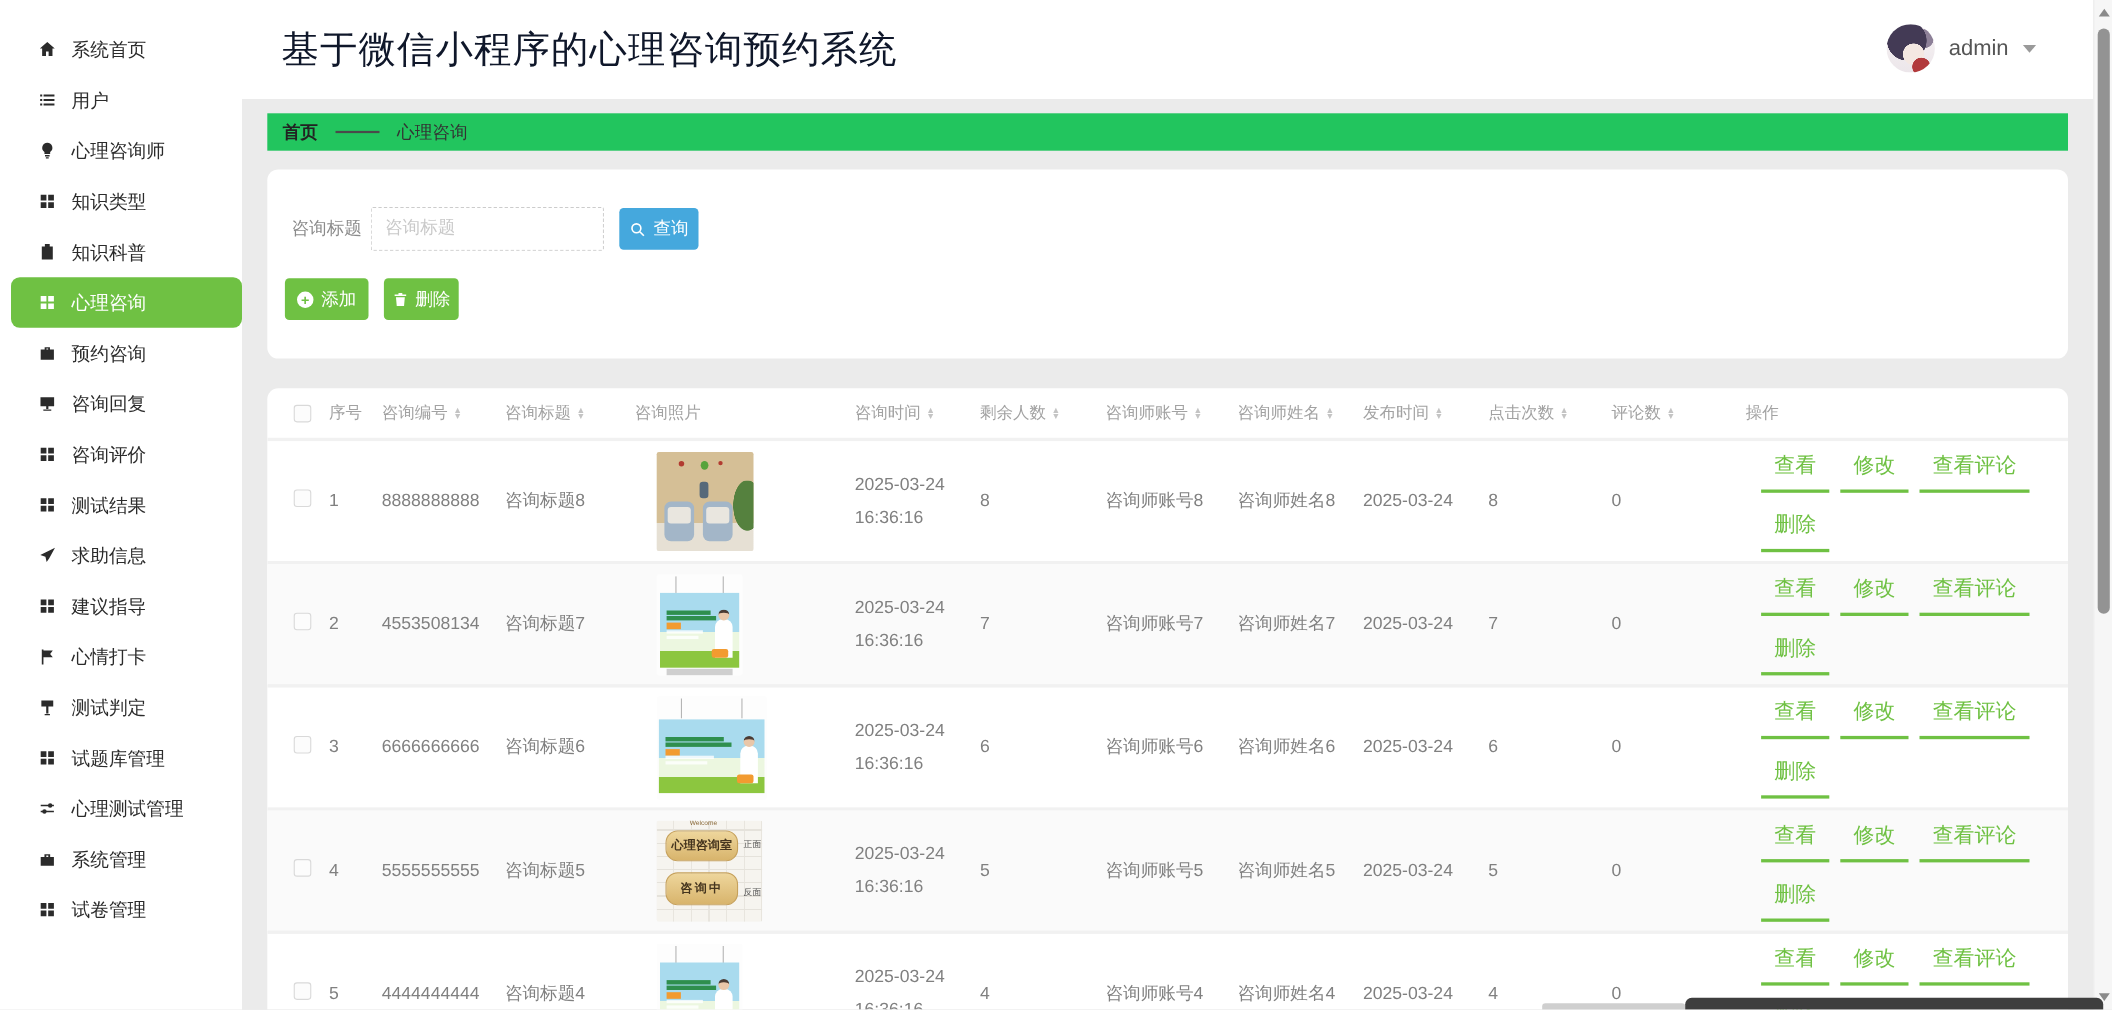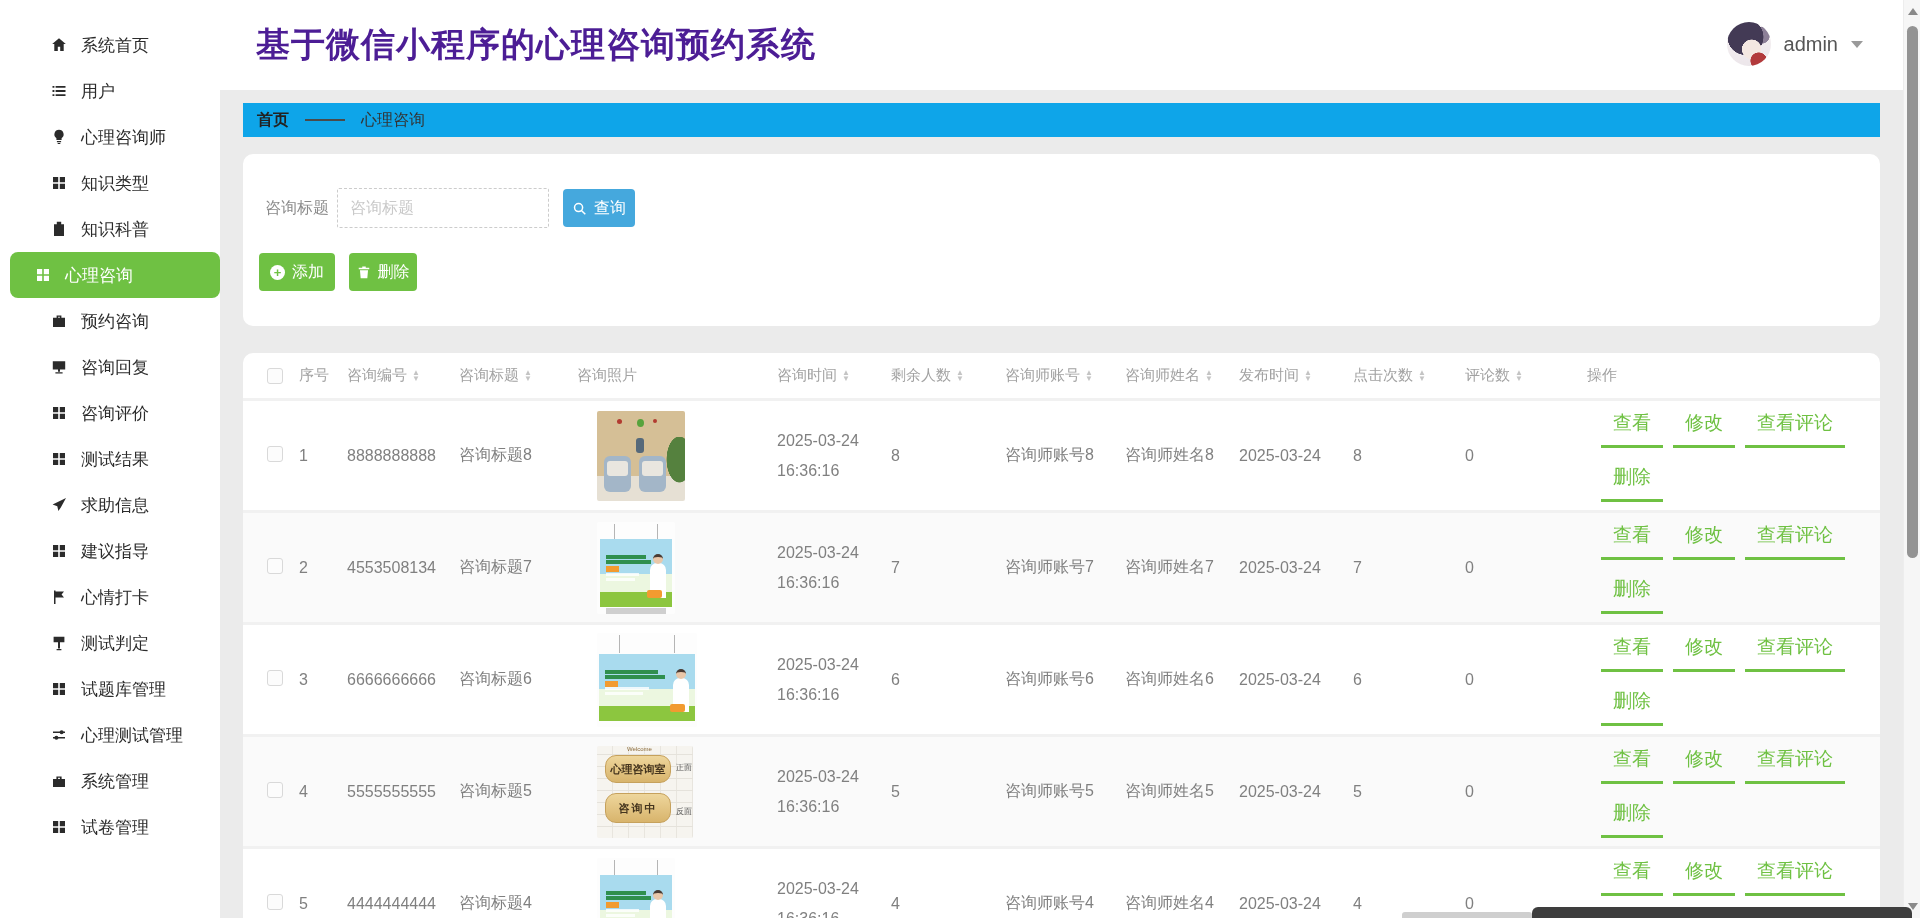"系统首页" .side-item { padding-left: 50px -> 34px }
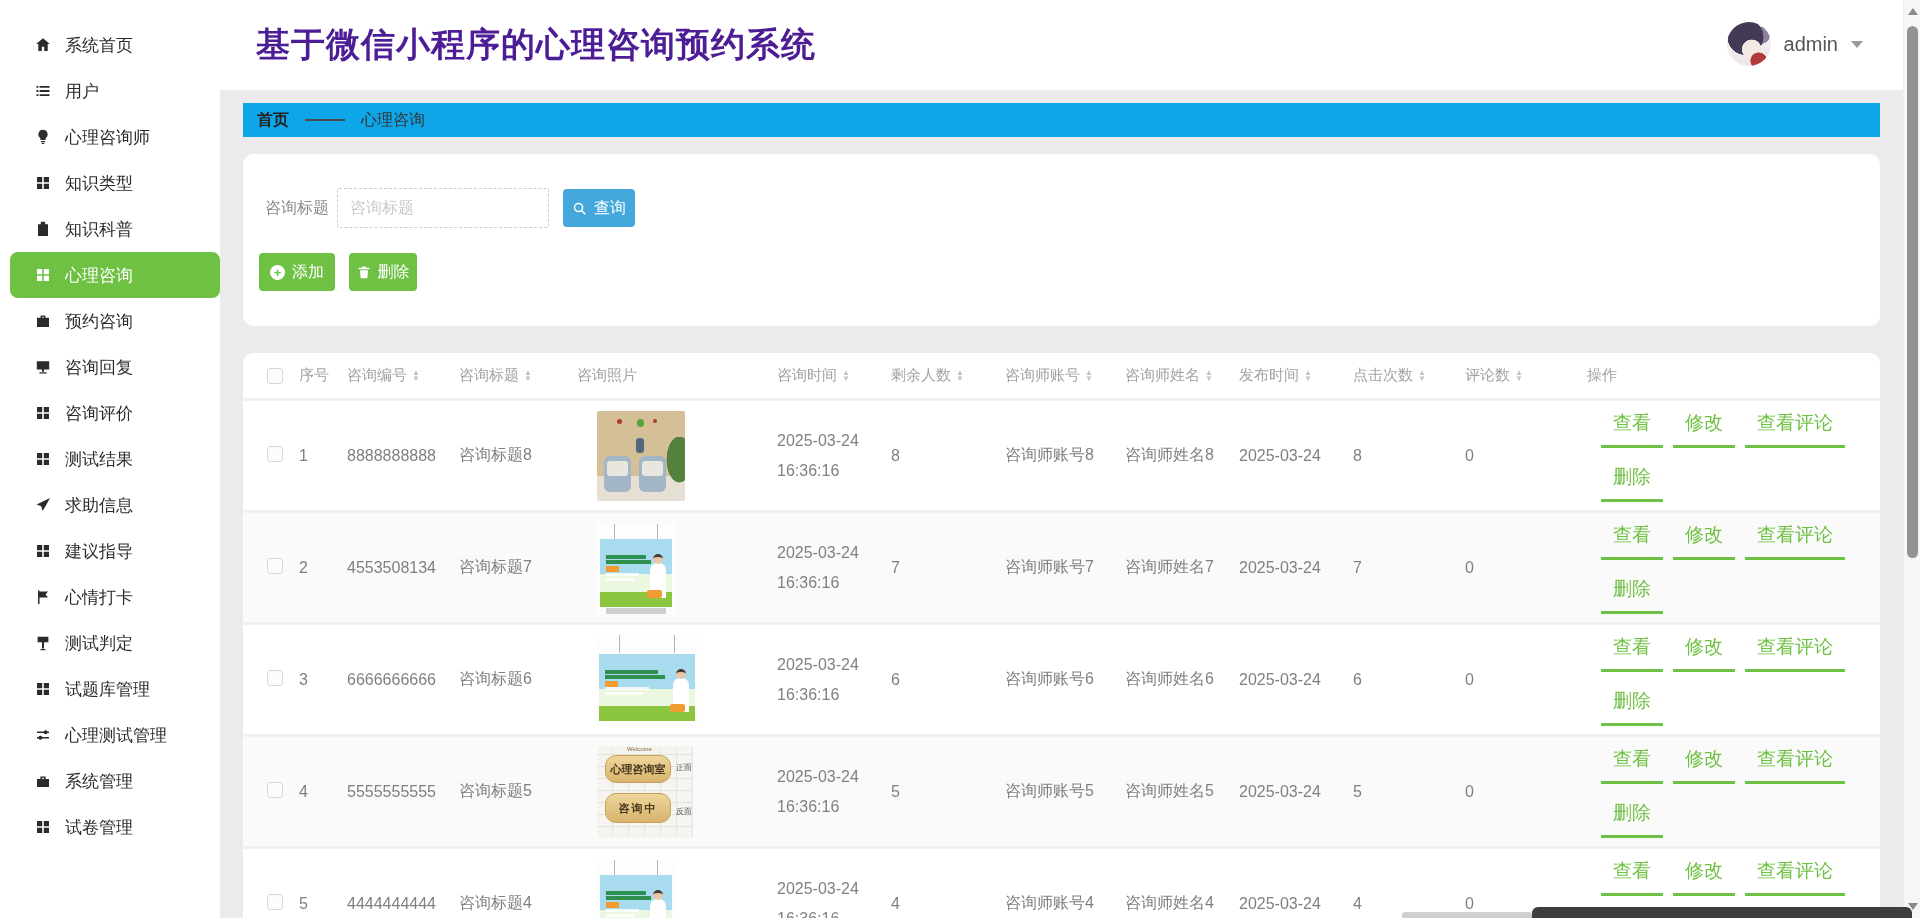"基于微信小程序的心理咨询预约系统" .page-title { color: #4c1d95 -> #0f172a; font-weight: 700 -> 400 }
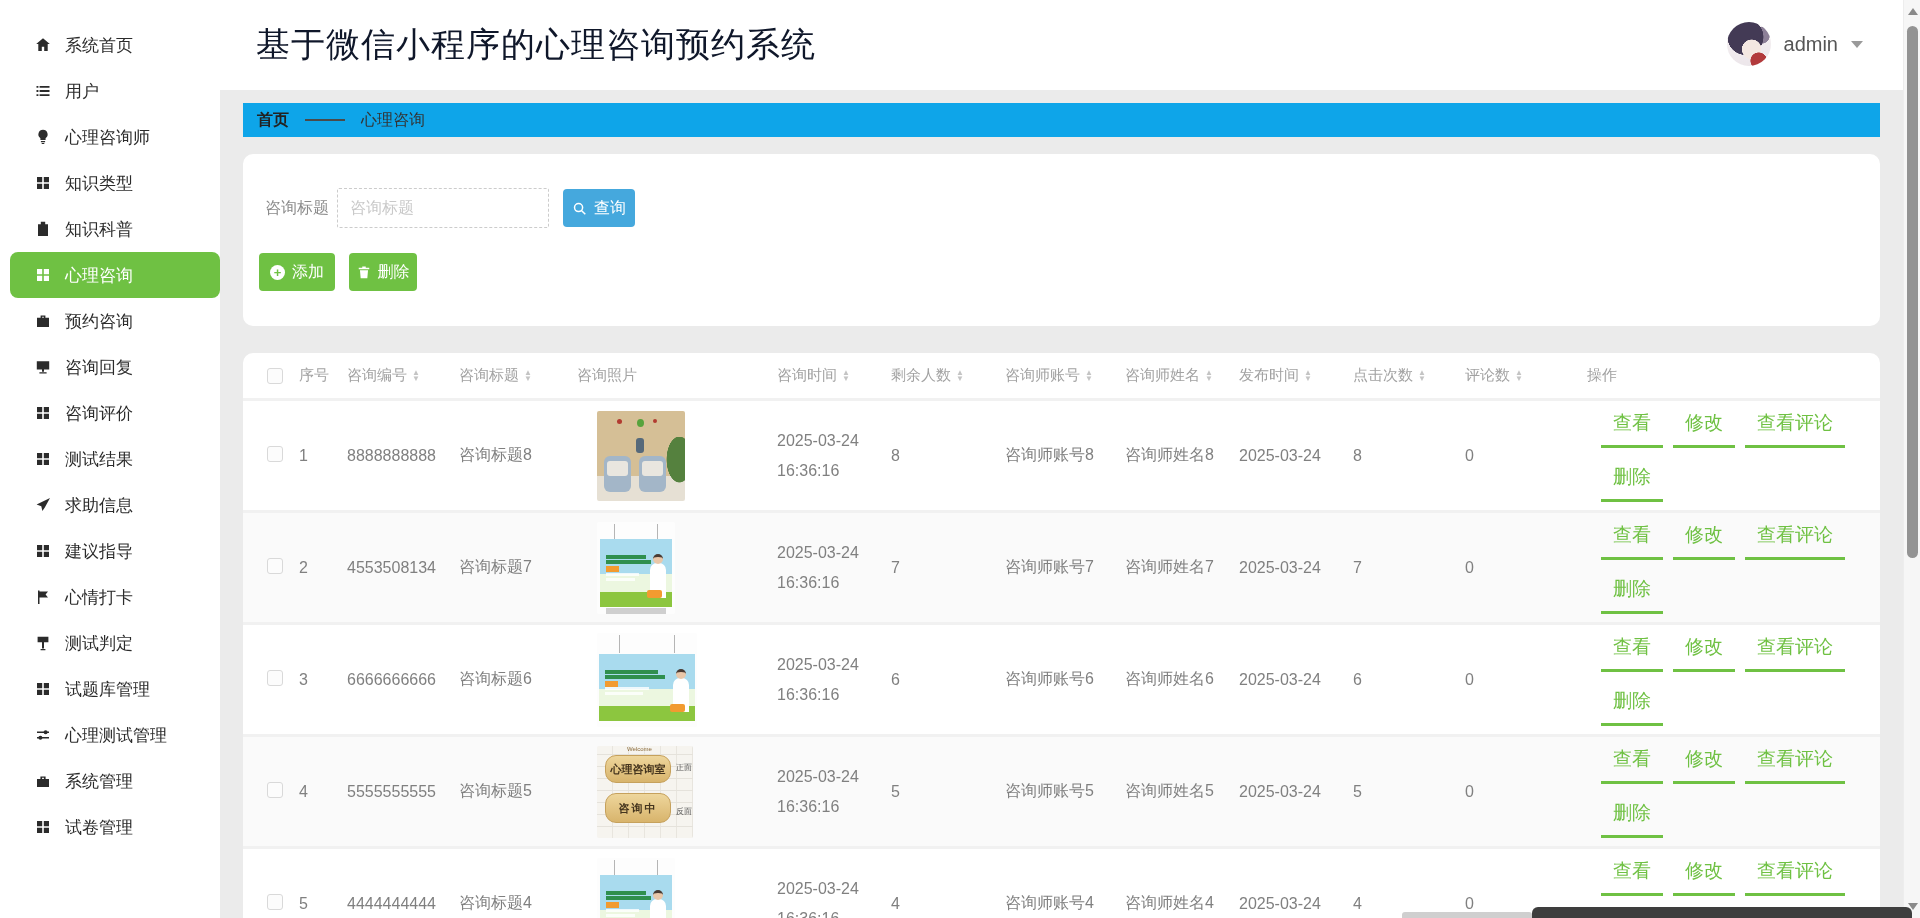"admin" .user-box { right: 40px -> 52px }
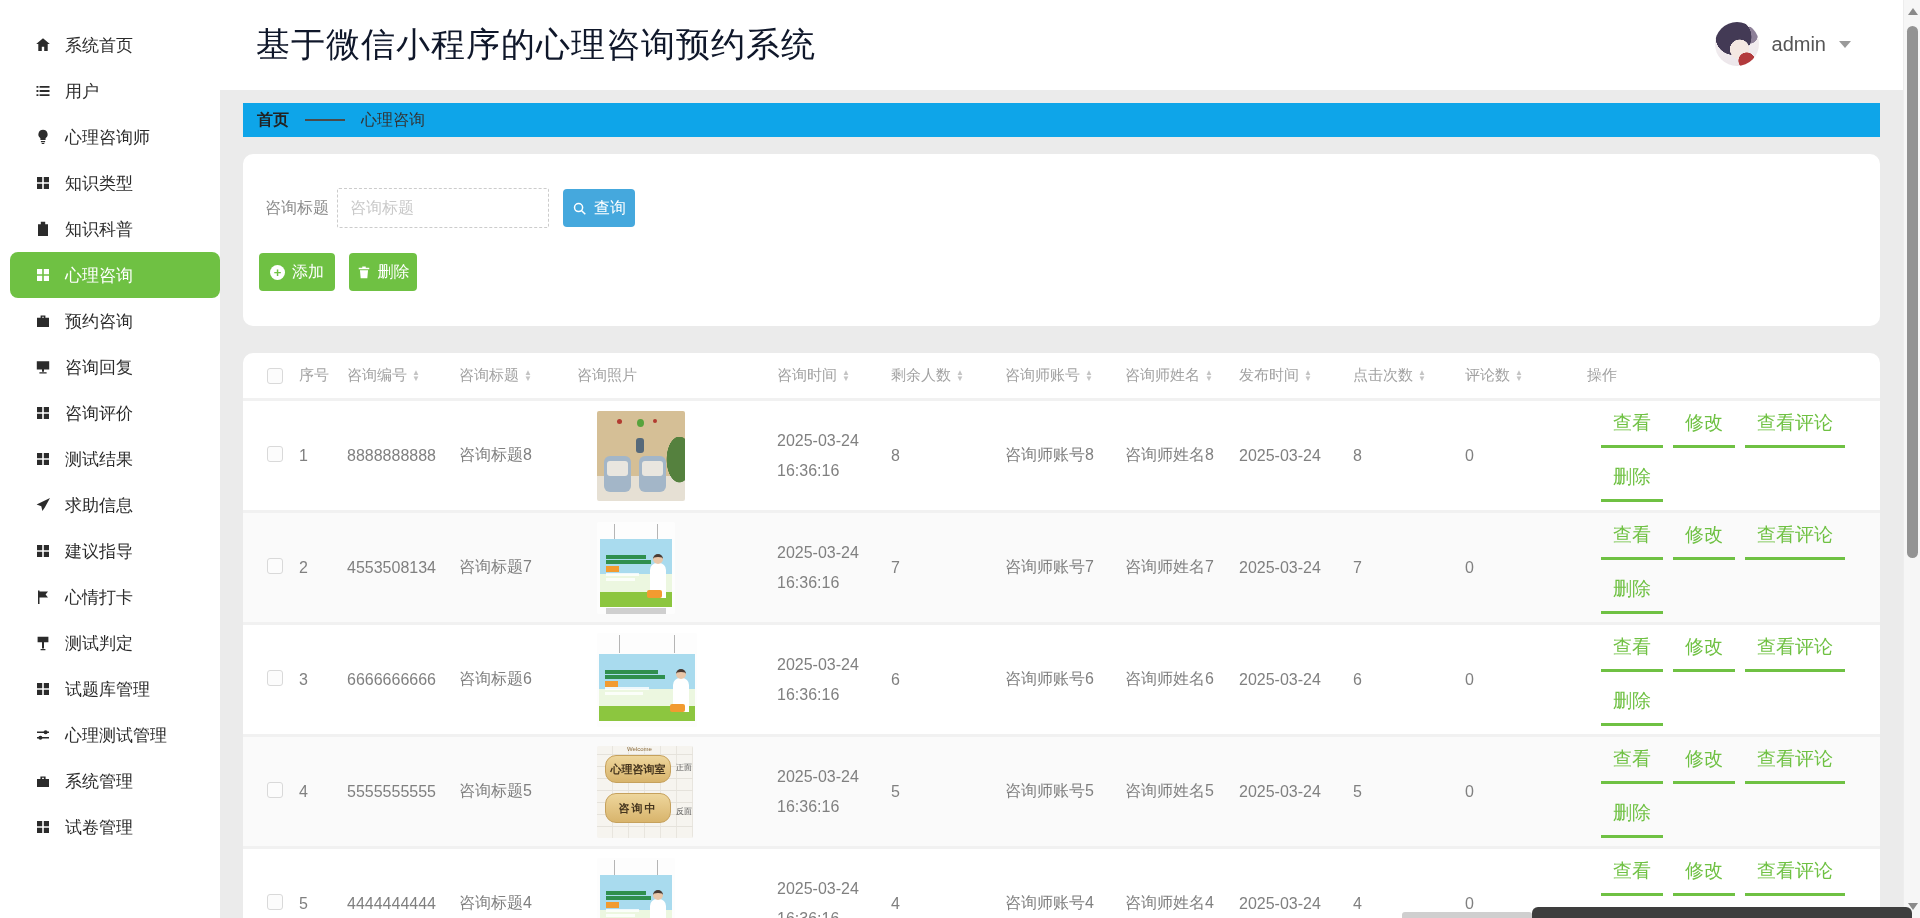"首页" .breadcrumb-bar { background: #0ea5e9 -> #22c55e }
